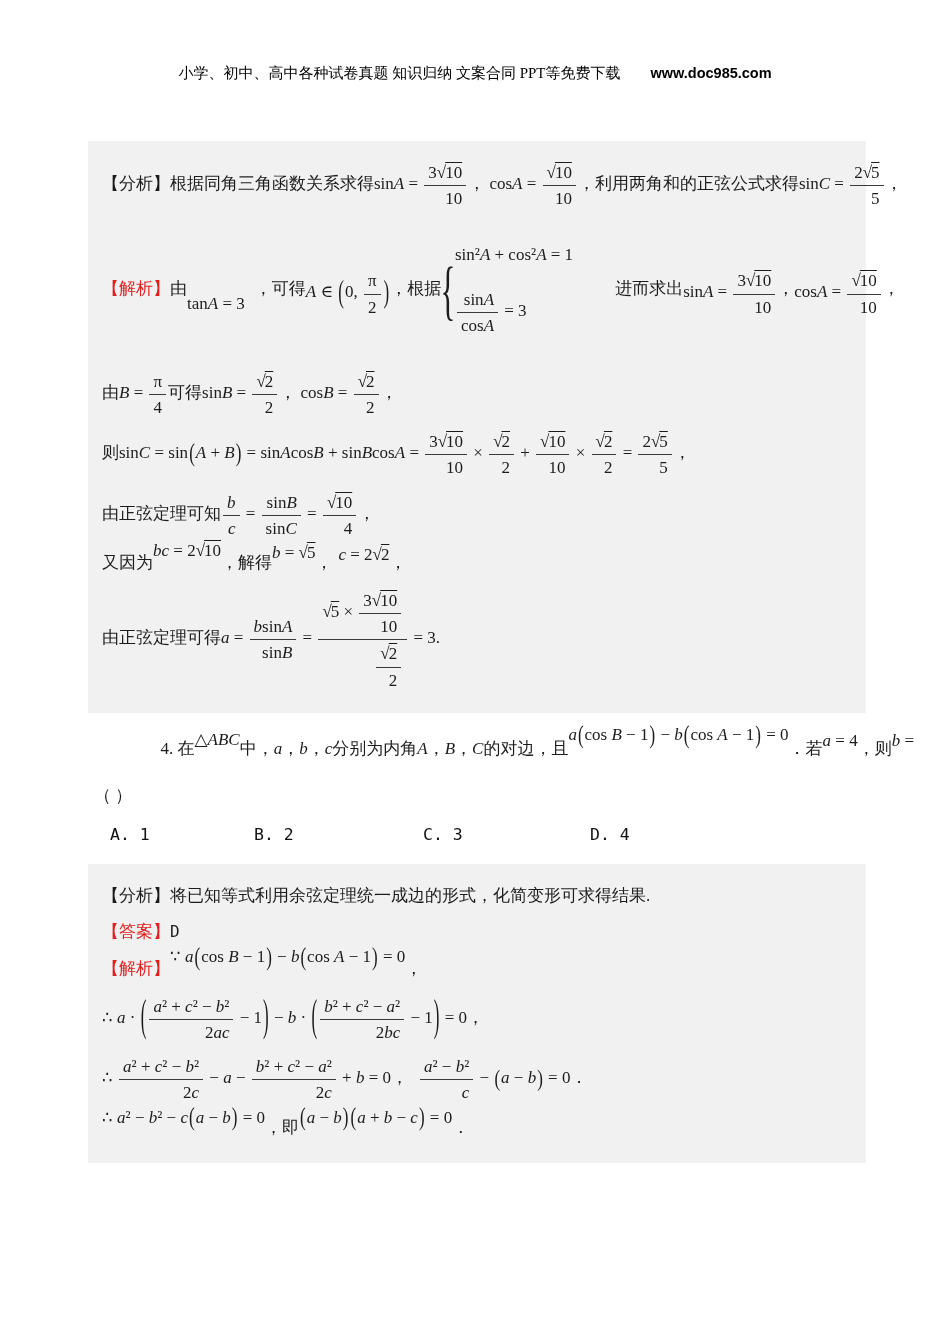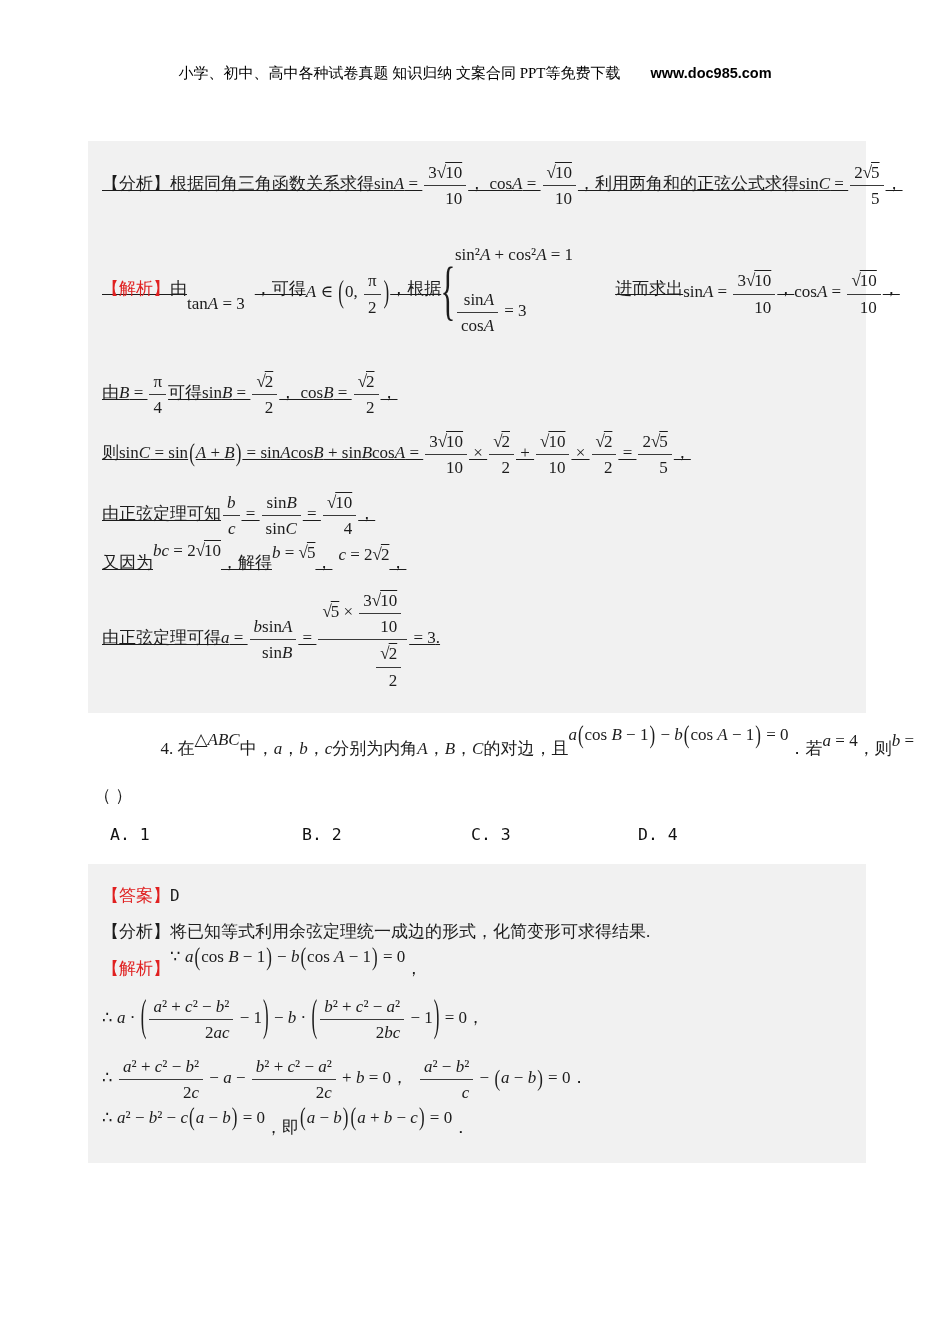"【分析】根据同角三角函数关系求得sinA =" .gray1 { text-decoration: underline -> none }
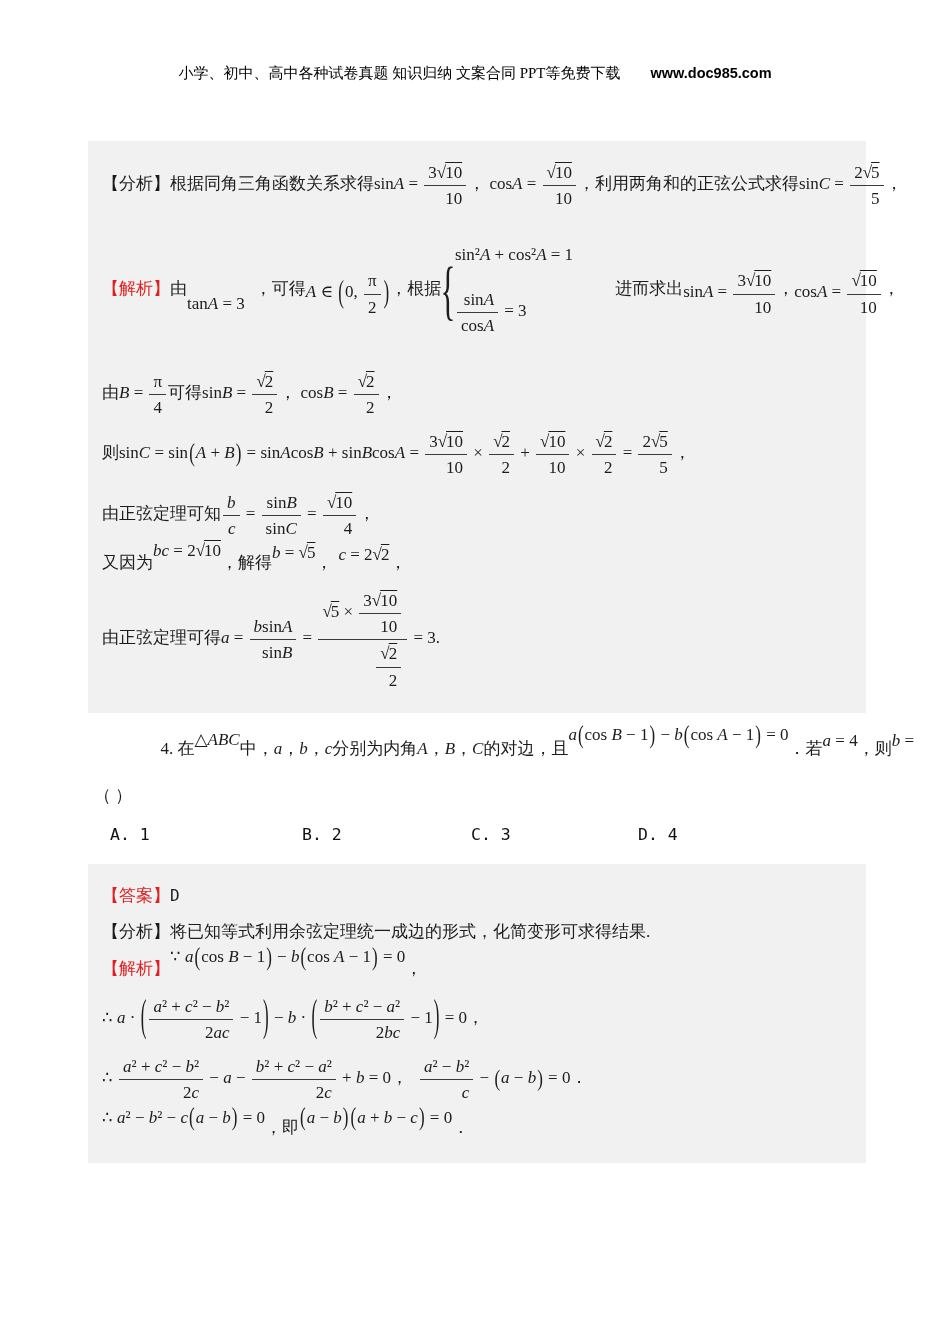"B. 2" .opt:nth-child(2) { margin-left: 48px -> none }
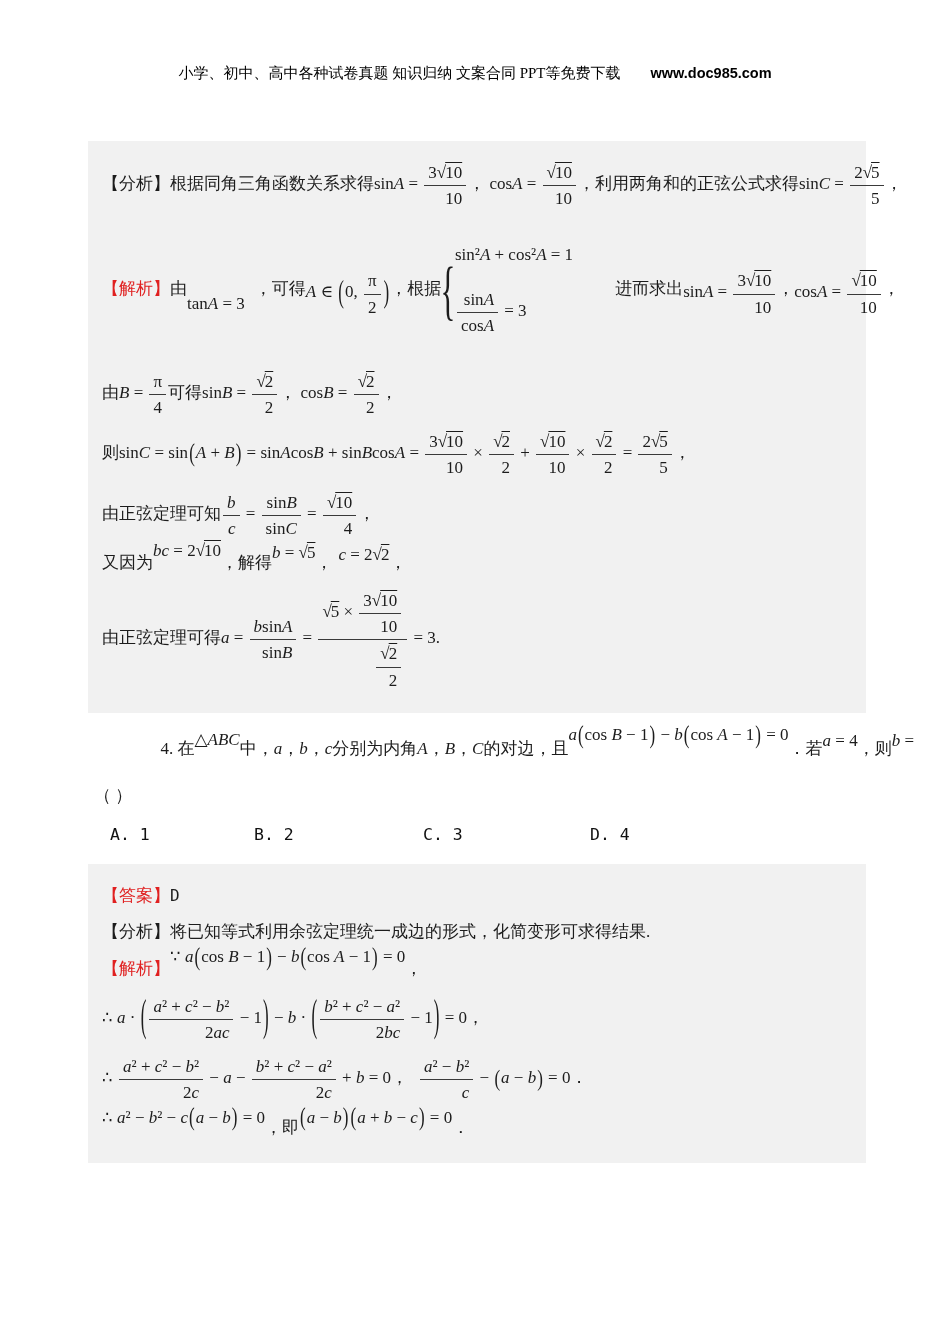"【答案】D" div.line { order: before "【分析】将已知等式利用余弦定理统一成边的形式，化简变形可求得结果." -> after "【分析】将已知等式利用余弦定理统一成边的形式，化简变形可求得结果." }
